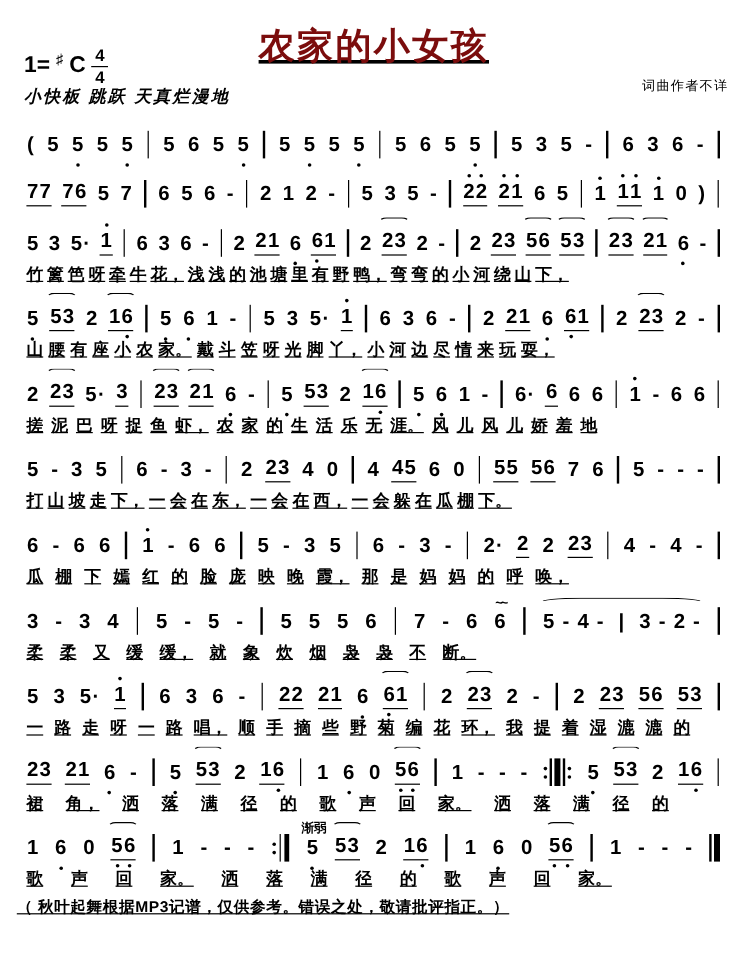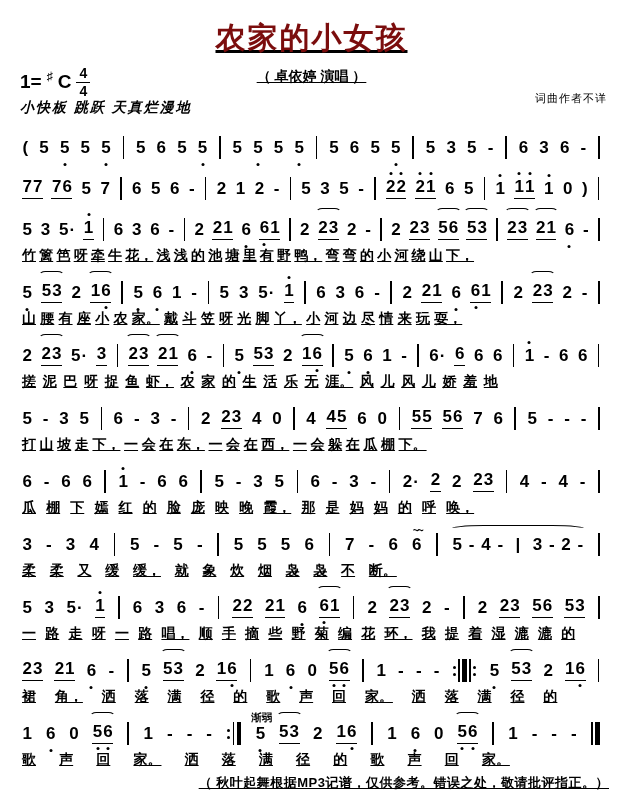"（ 卓依婷 演唱 ）" div.subtitle { html: <div>（ 卓依婷 演唱 ）</div> -> none }
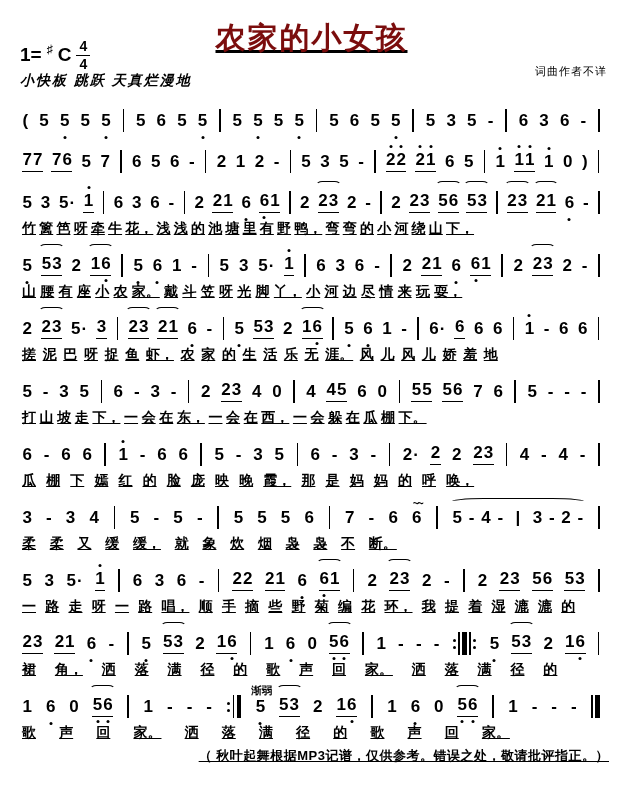"（ 秋叶起舞根据MP3记谱，仅供参考。错误之处，敬请批评指正。）" .footer { text-align: right -> left }
